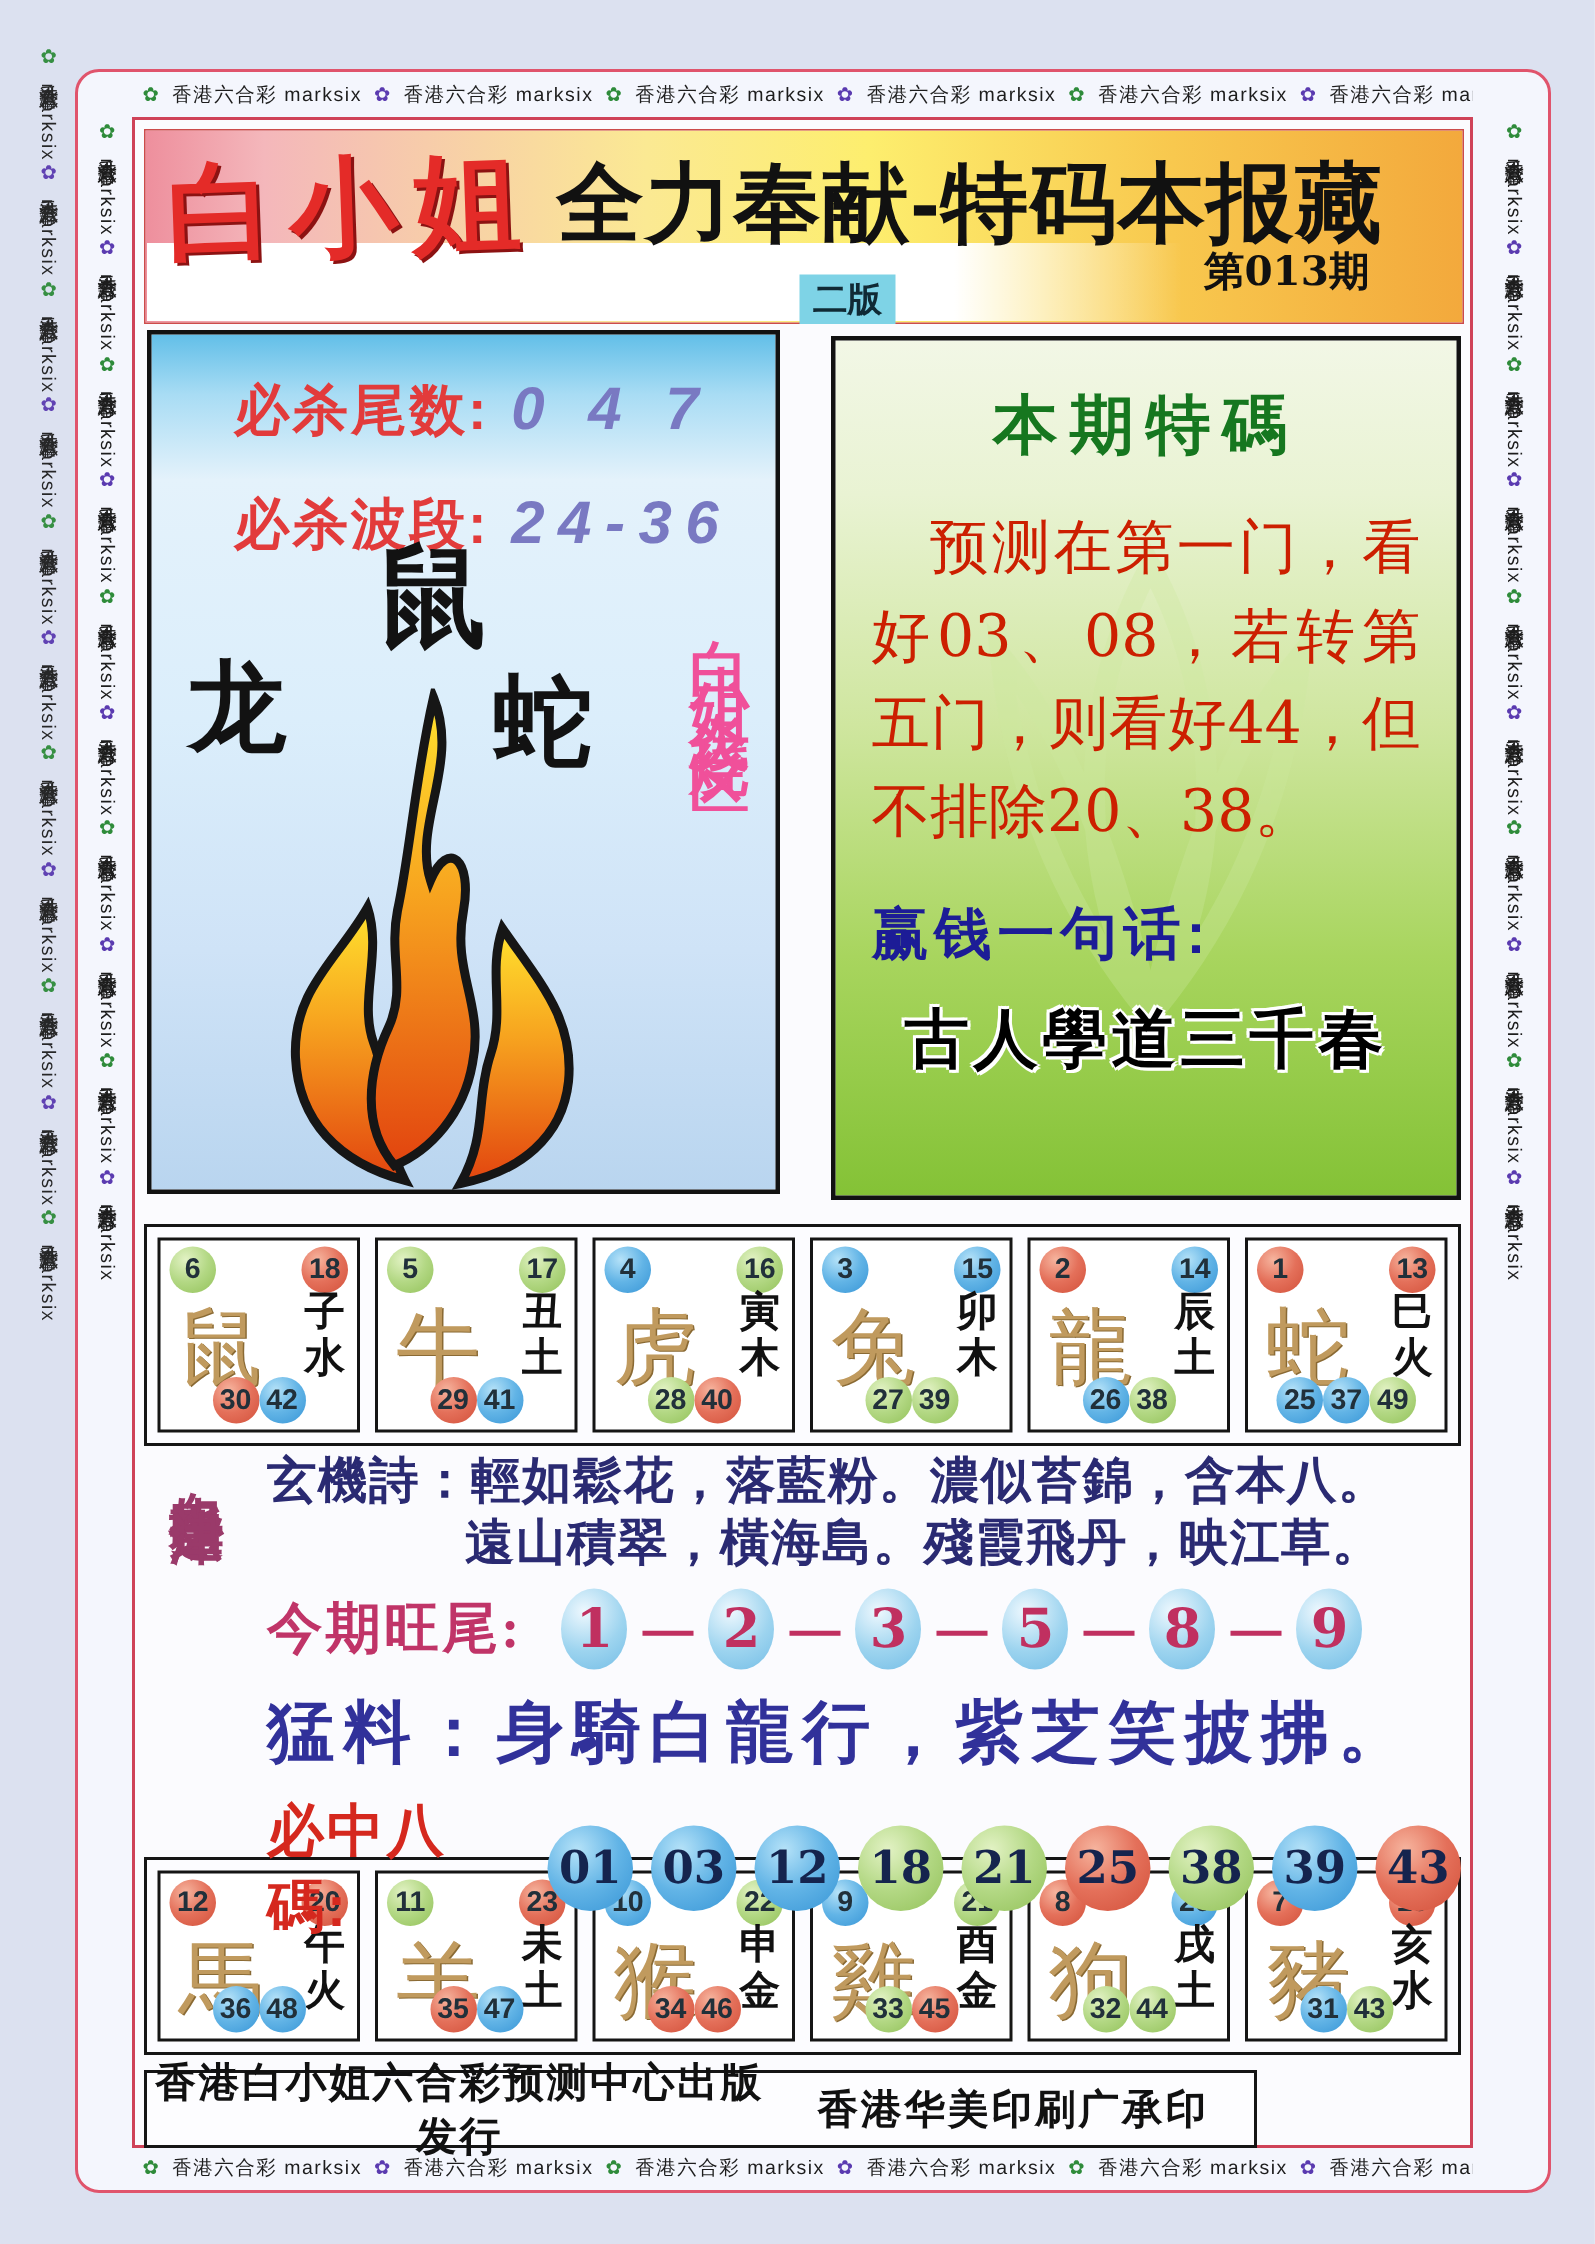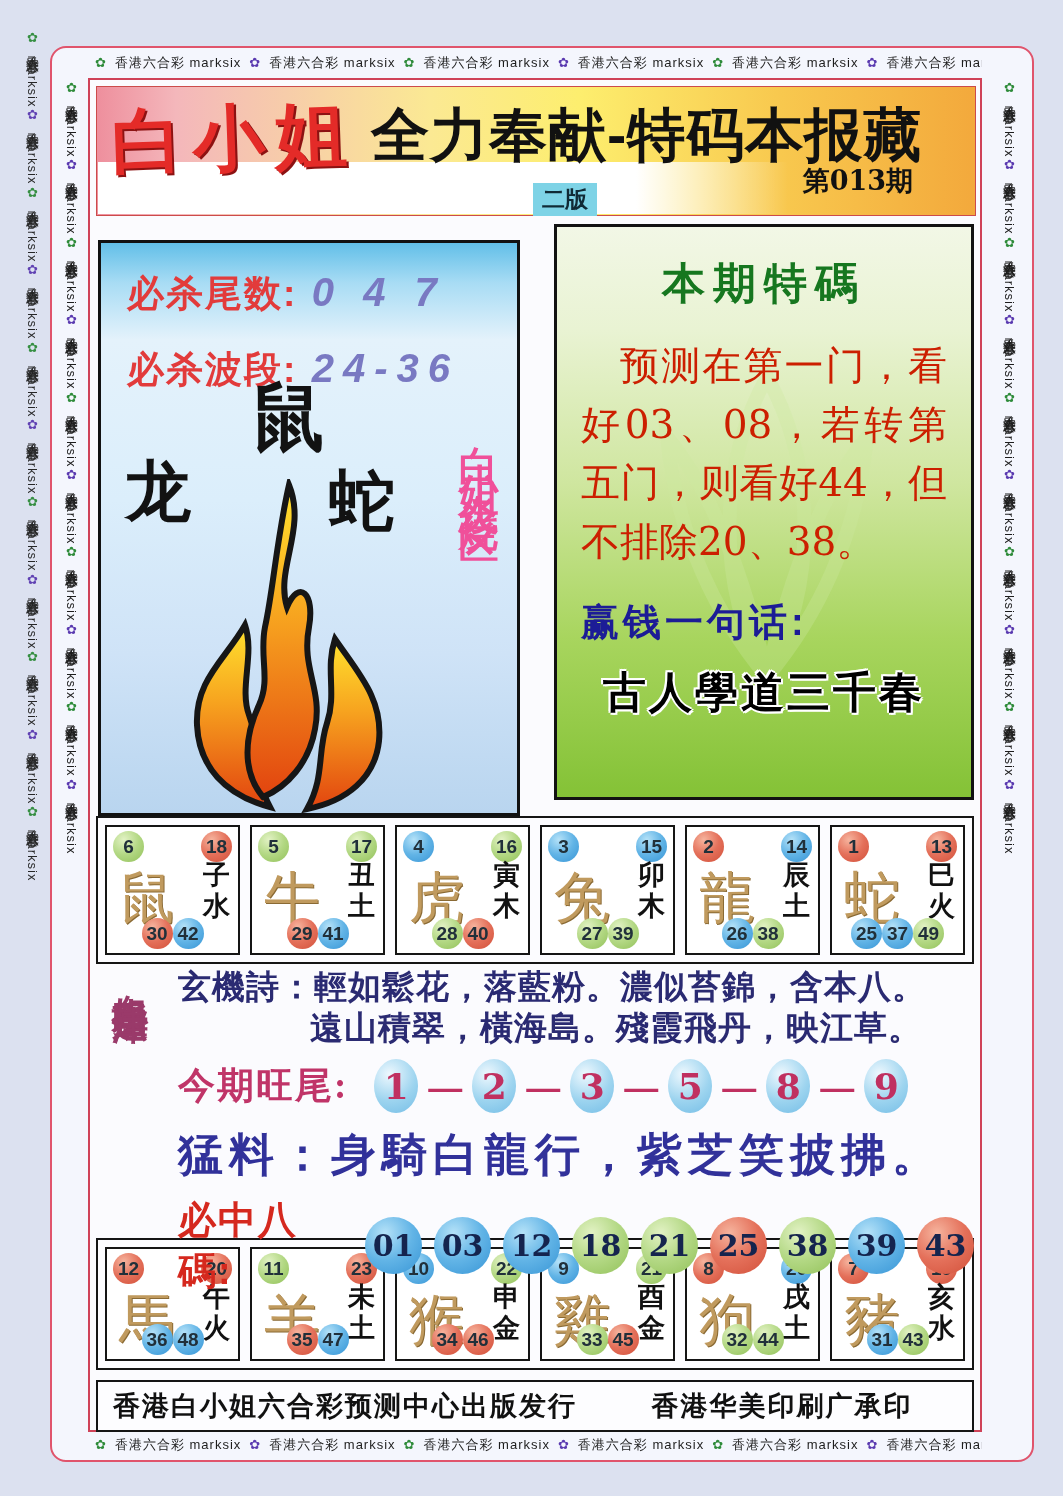"必杀尾数: 0 4 7" .lpanel { padding-left: none -> 29px; top: 240px -> 220px }
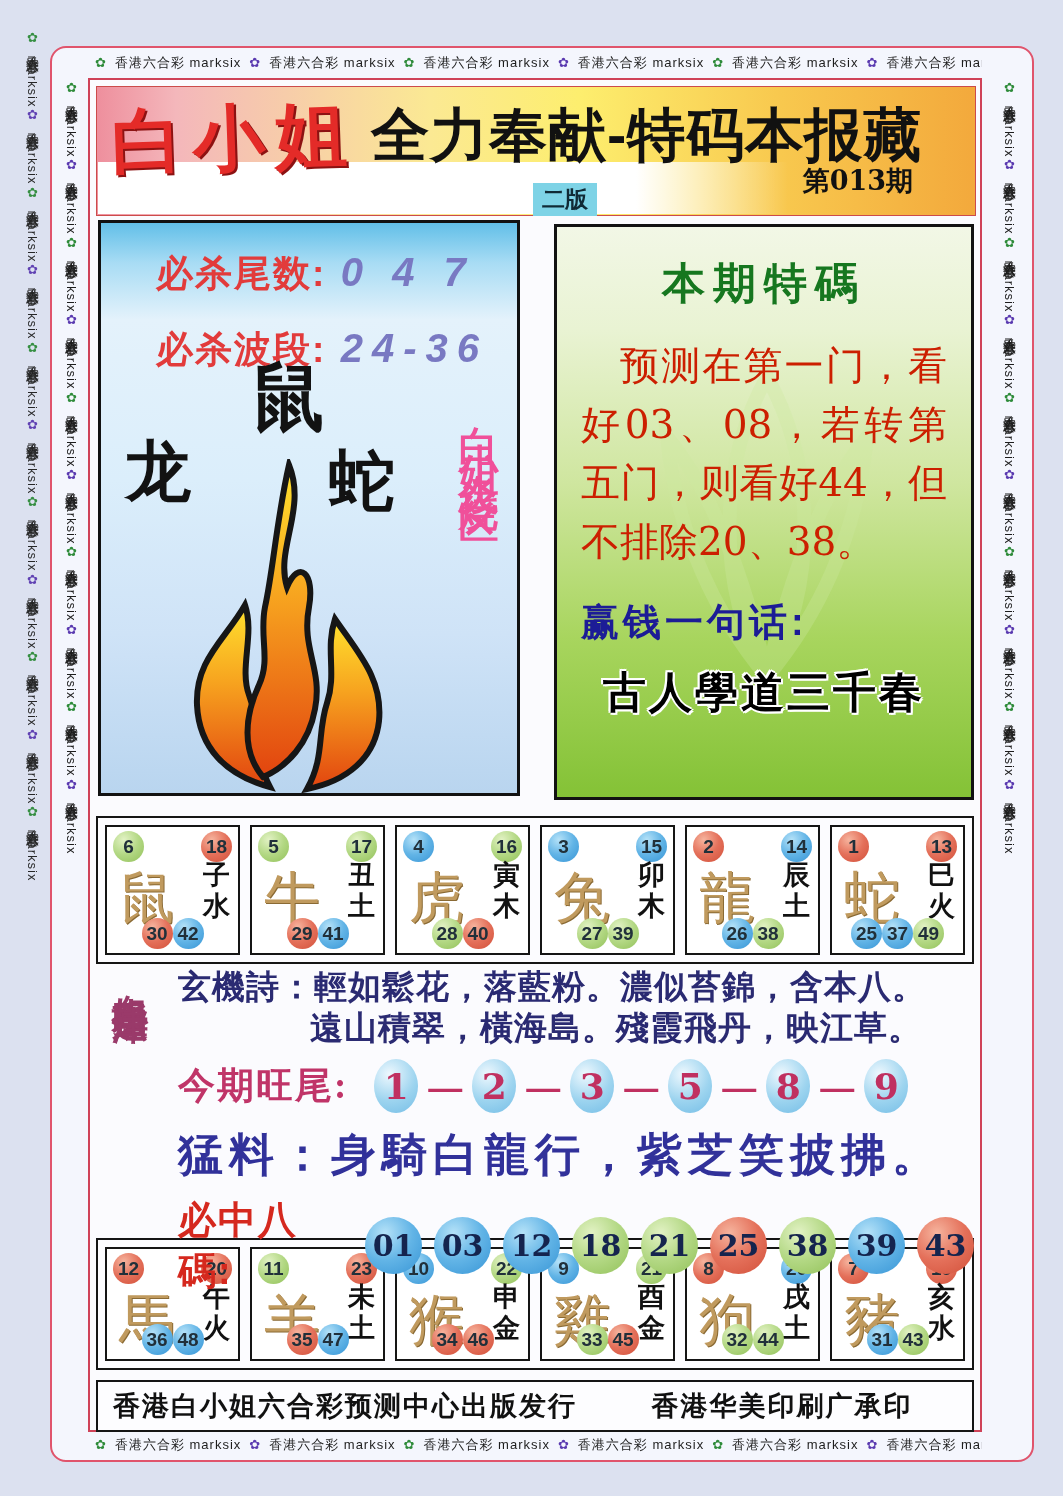"香港白小姐六合彩预测中心出版发行" .footer { width: 878px -> 742px }
